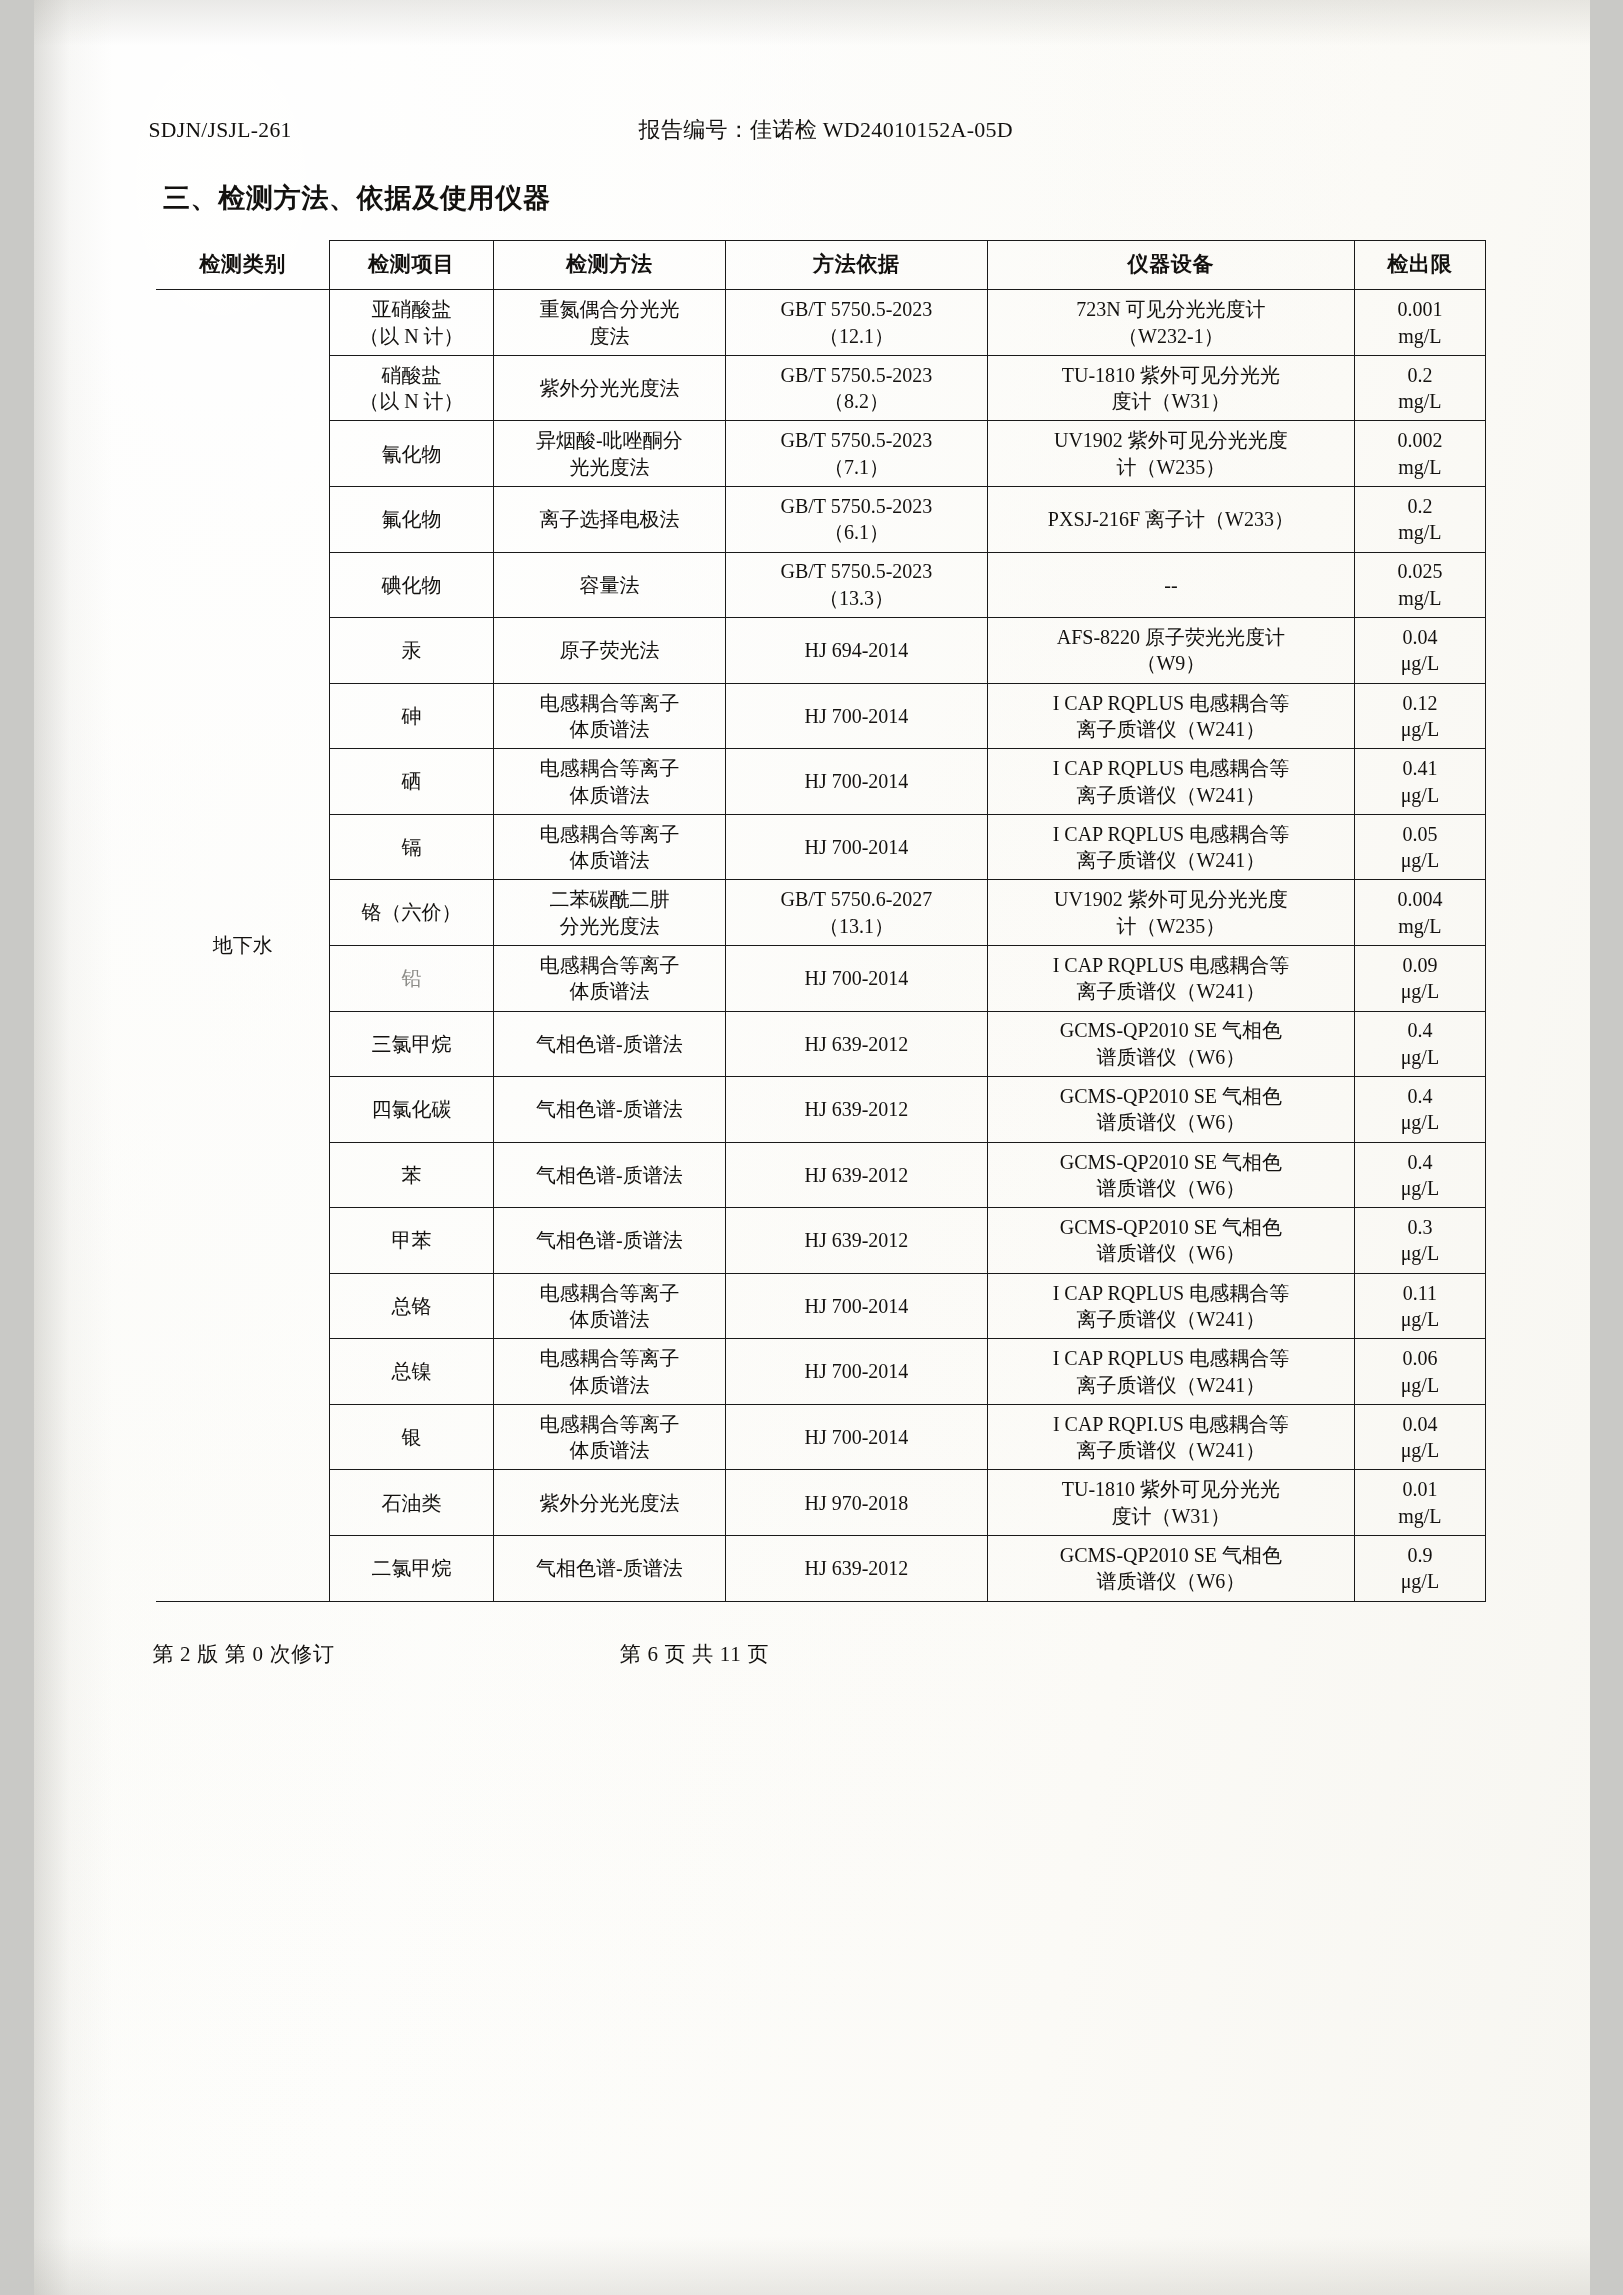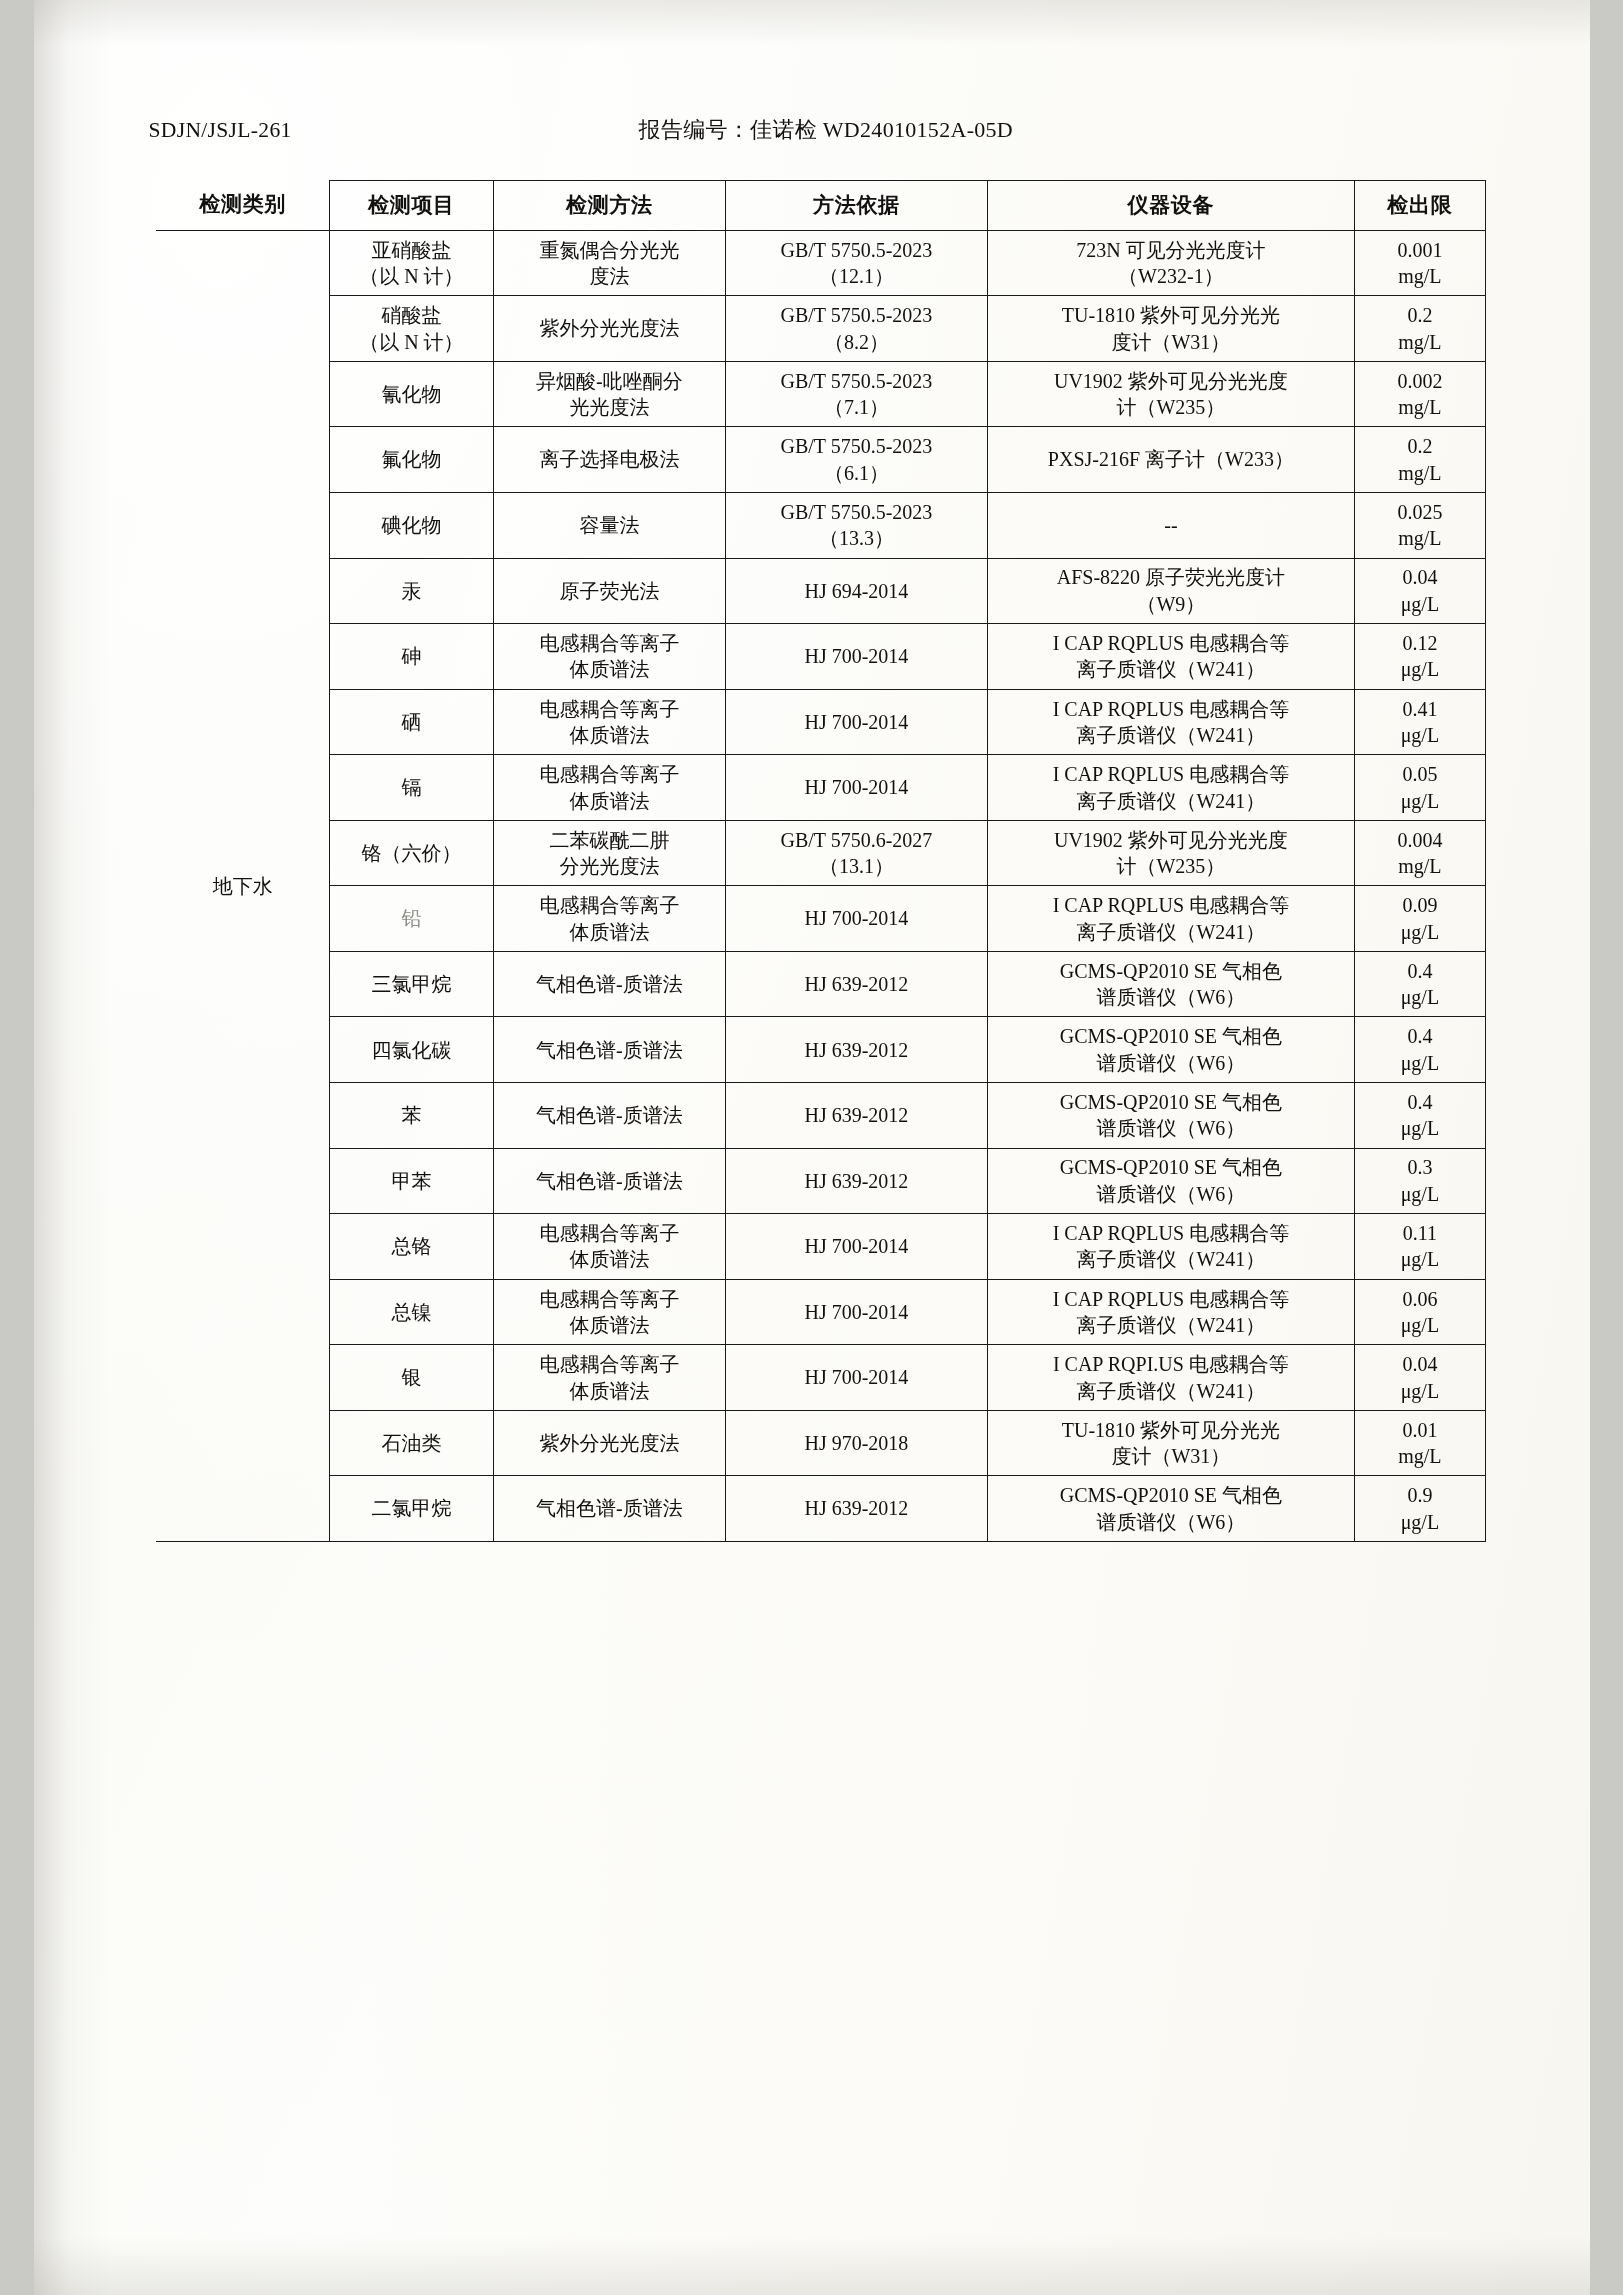"三、检测方法、依据及使用仪器" div.section-title { html: none -> <div>三、检测方法、依据及使用仪器</div> }
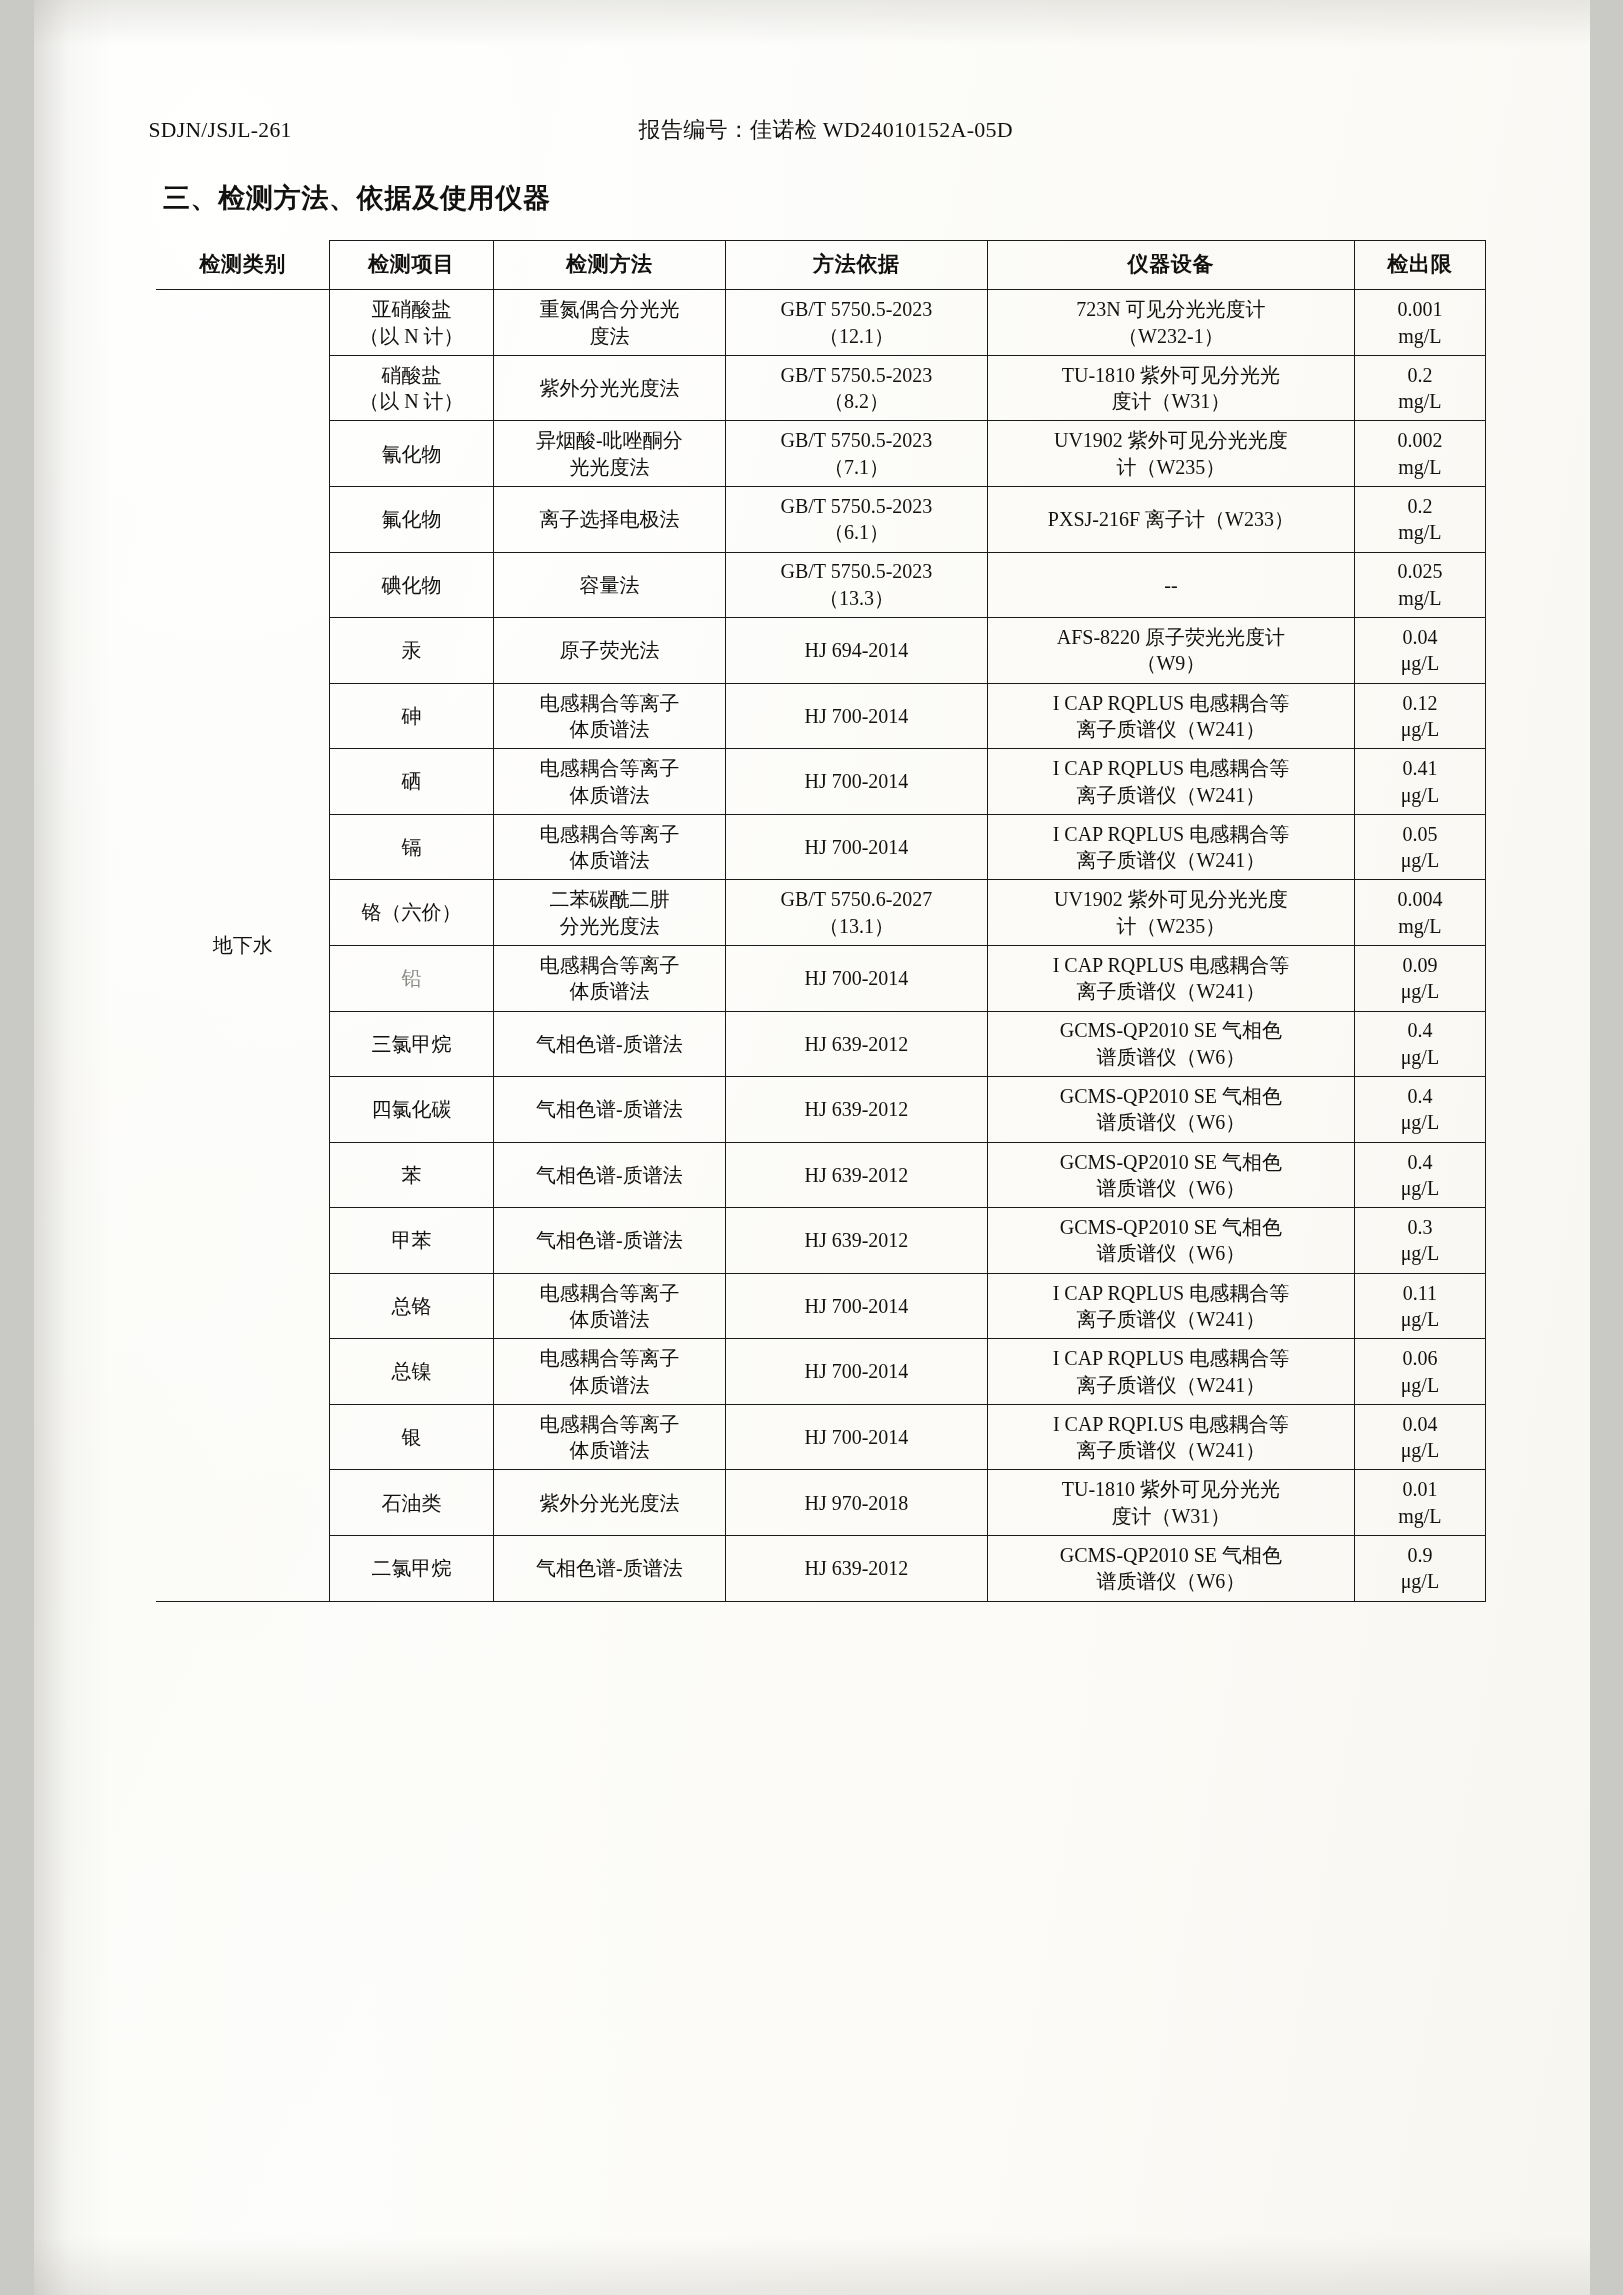"第 2 版 第 0" div.footer { html: none -> <div> <div>第 2 版 第 0 次修订</div> <div>第 6 页 共 11 页</div> </div> }
